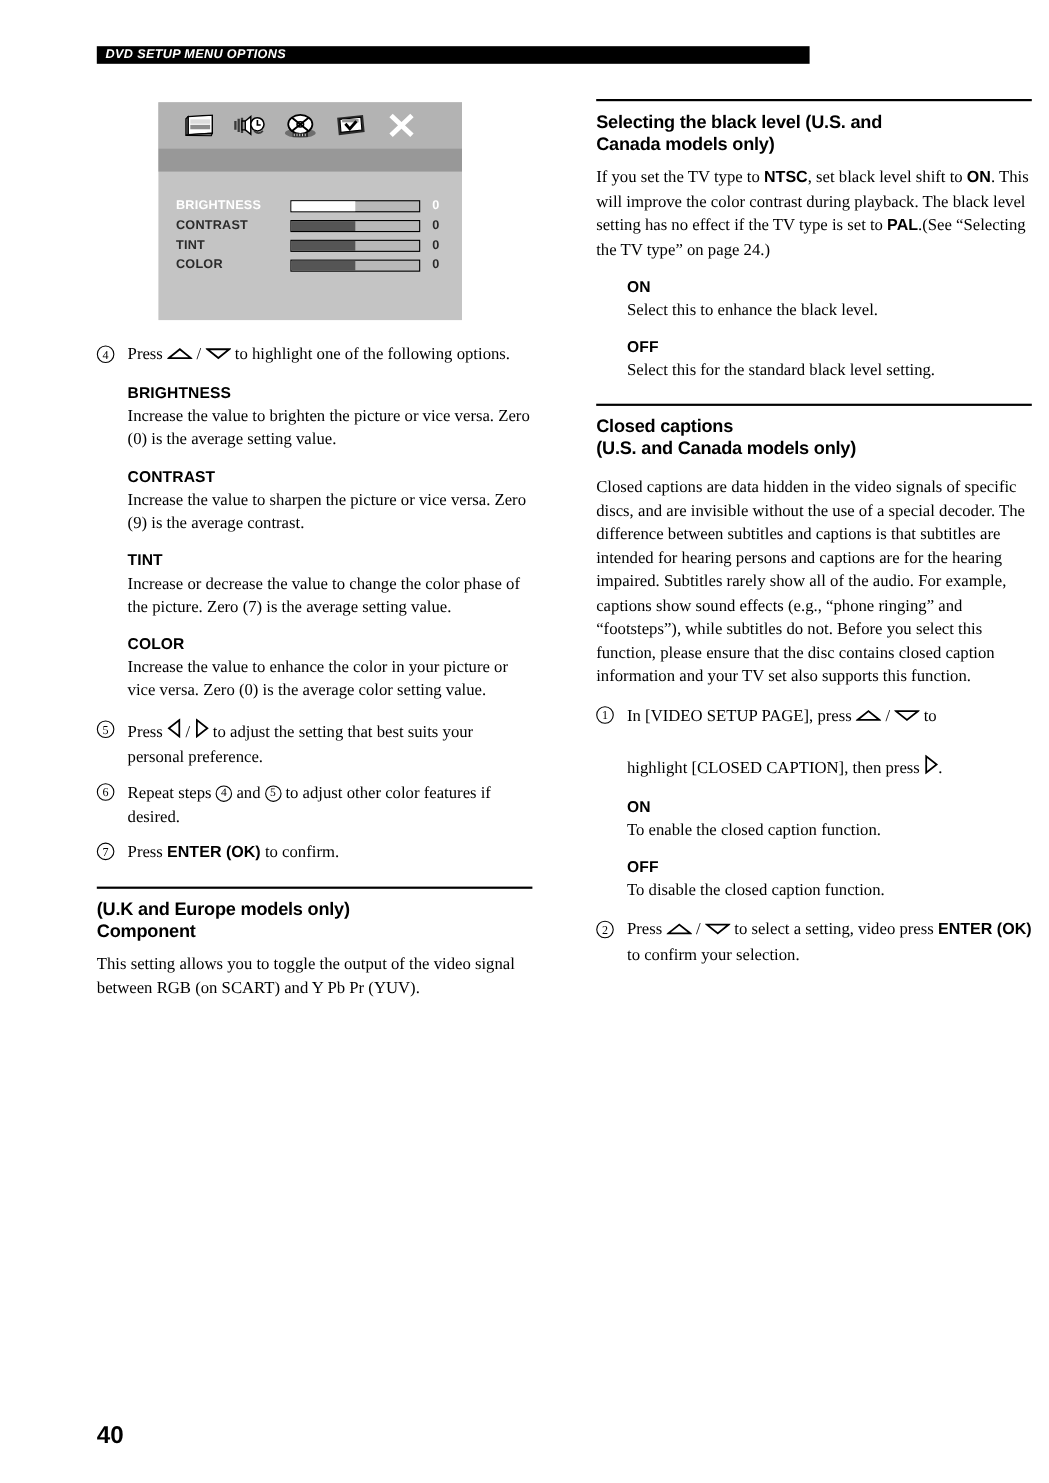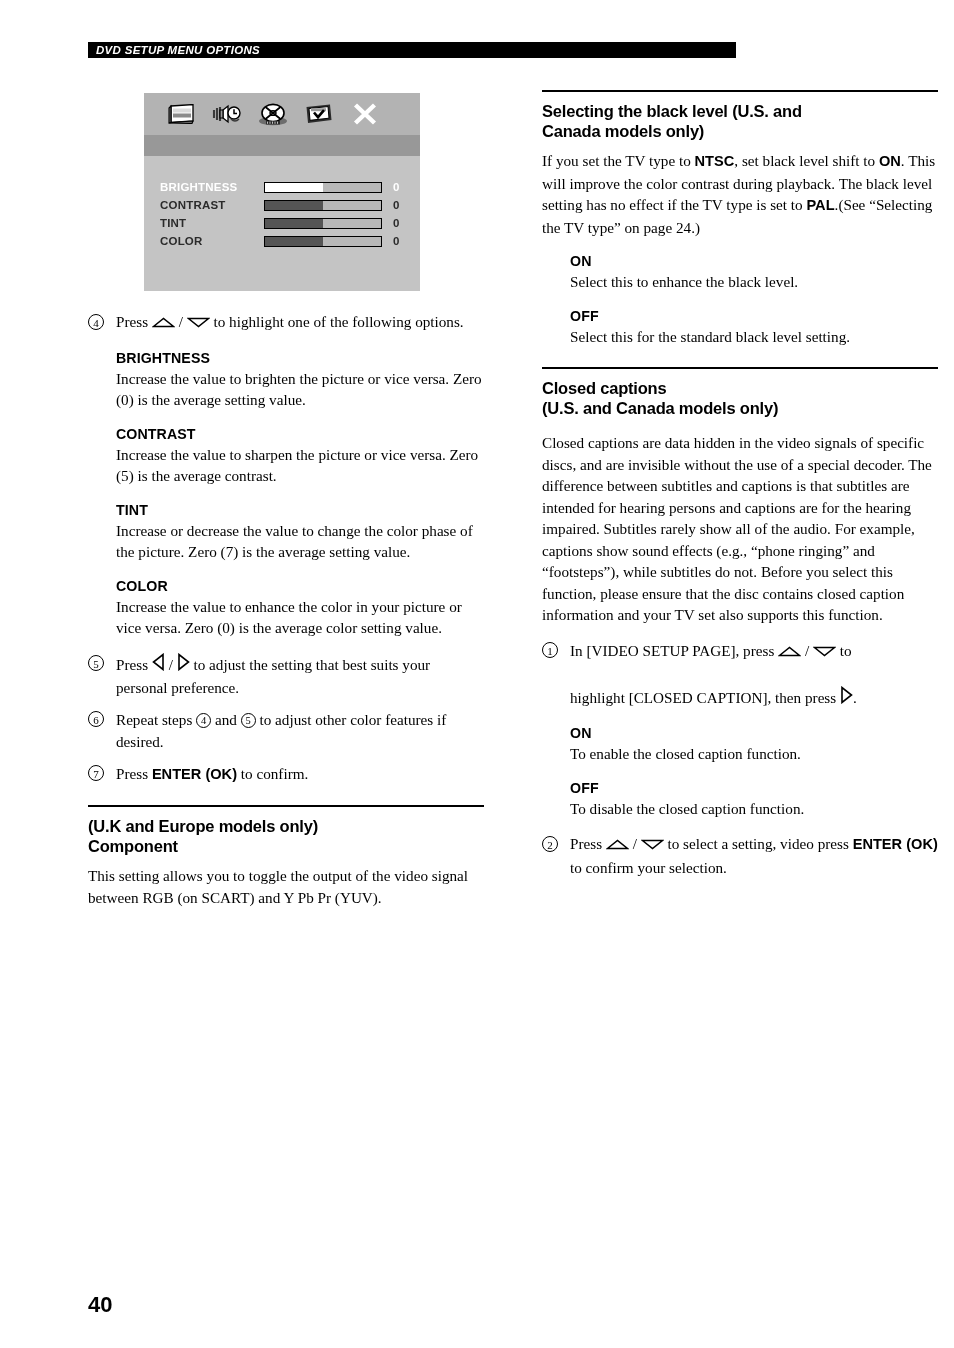"Increase the value to sharpen" p.body { text: 5 -> 9 }
